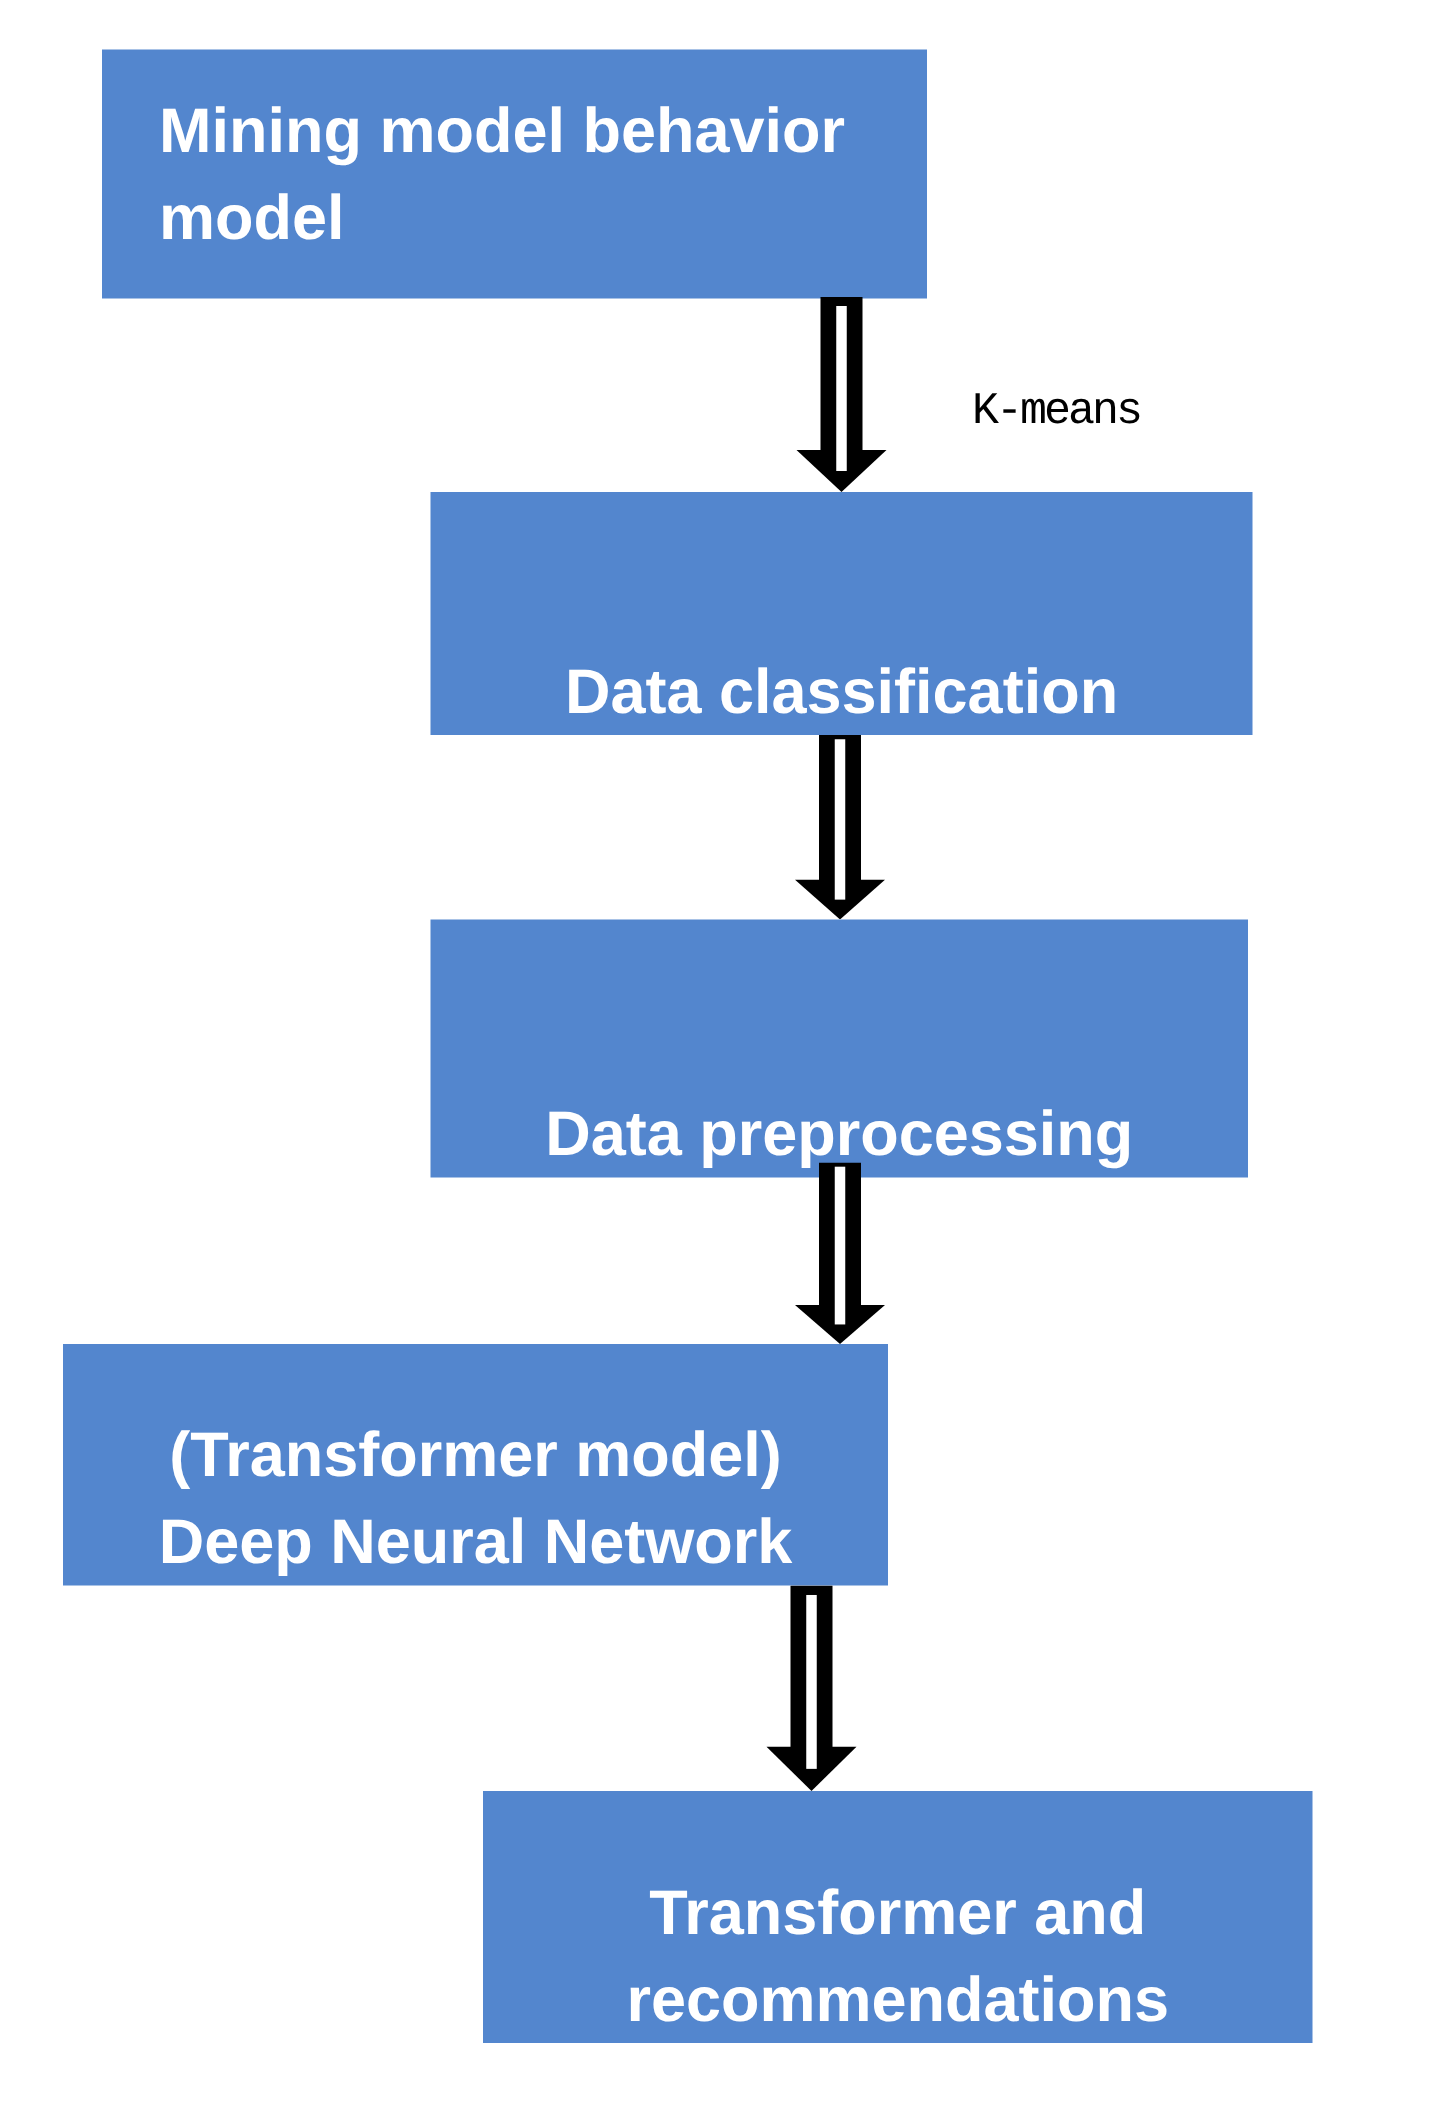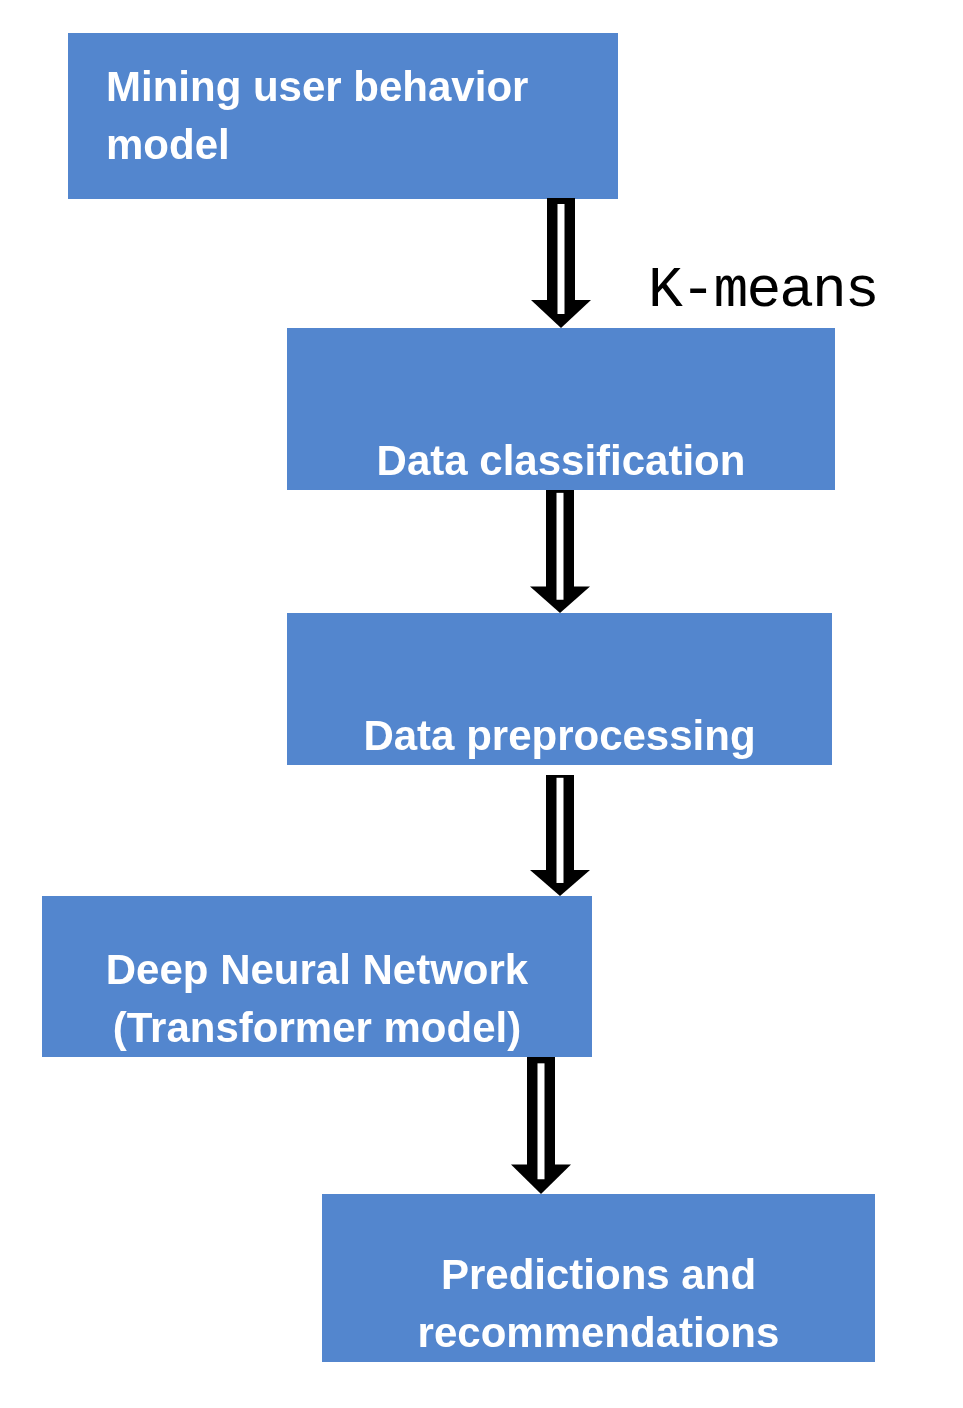"Mining user behavior" div.line { text: user -> model }
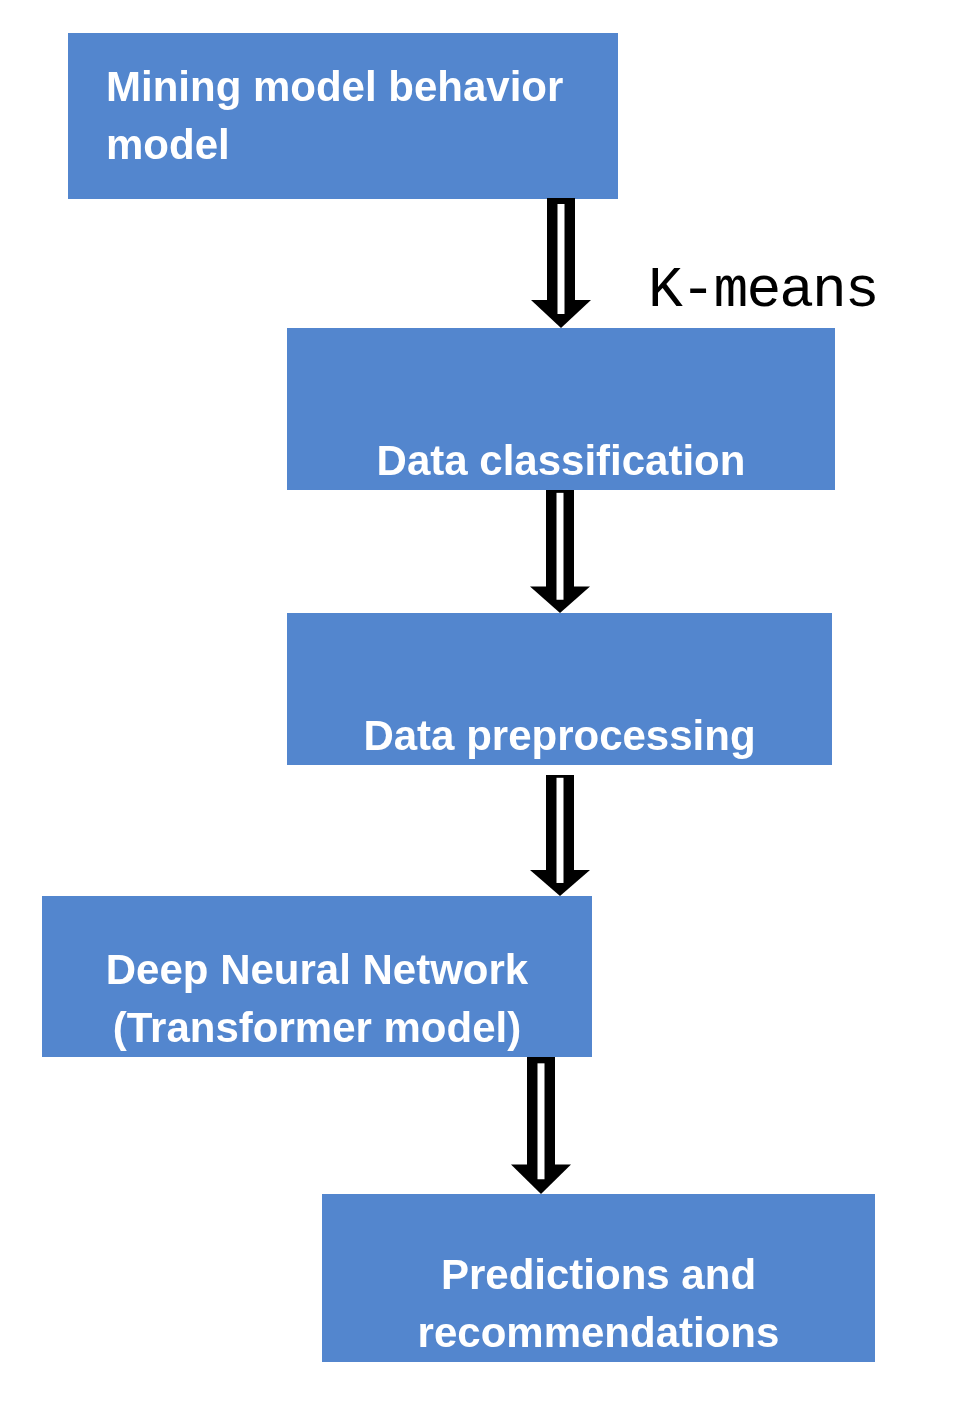"K-means" .edge-label { font-size: 58px -> 30px }
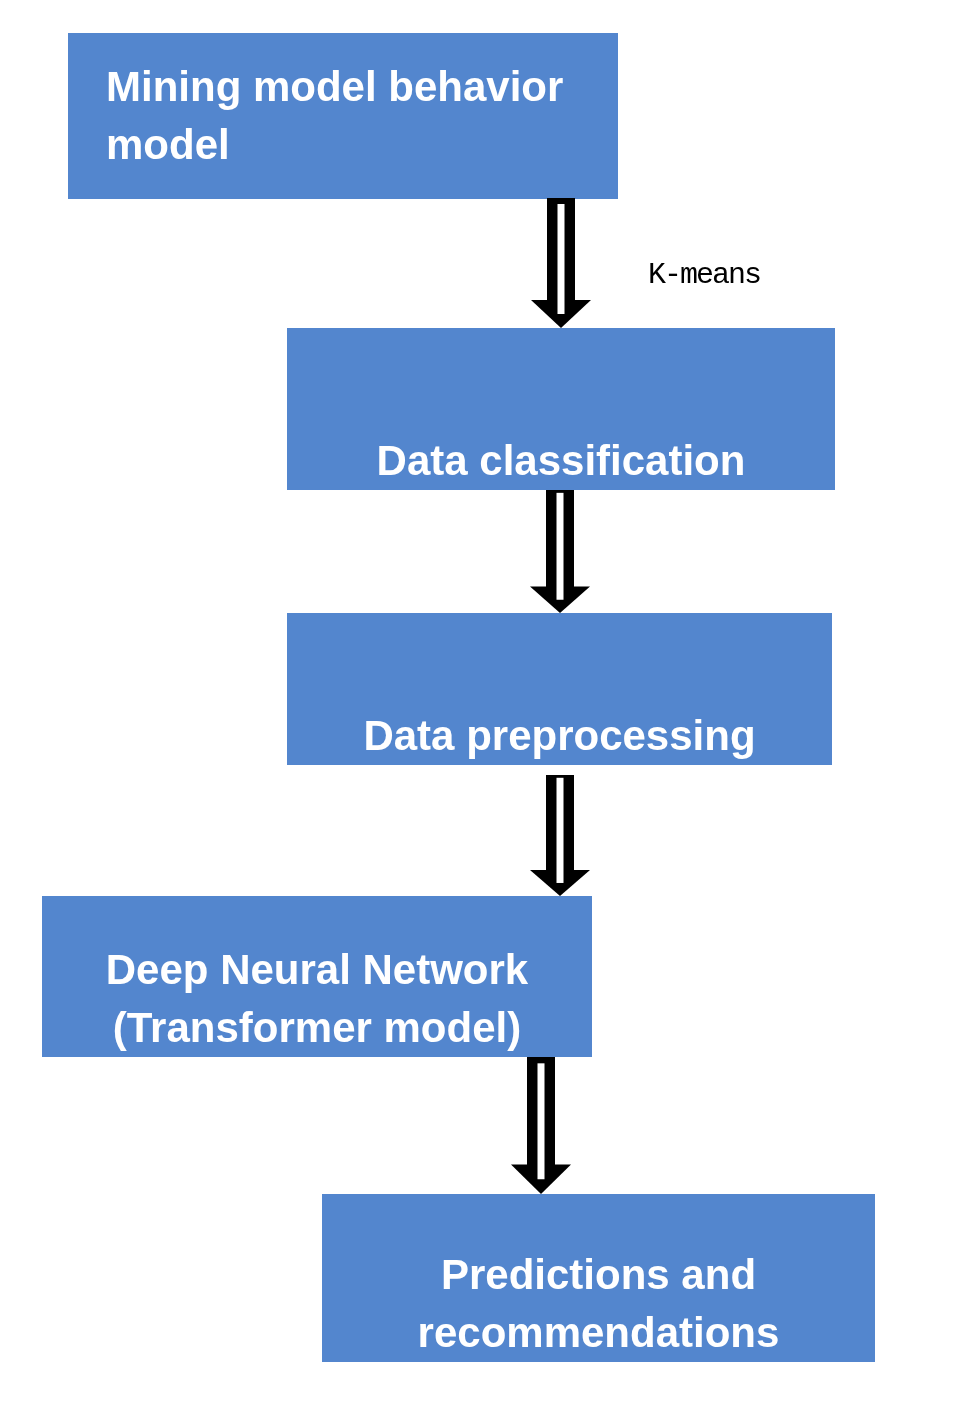"Data preprocessing" .node-3 { height: 152px -> 172px }
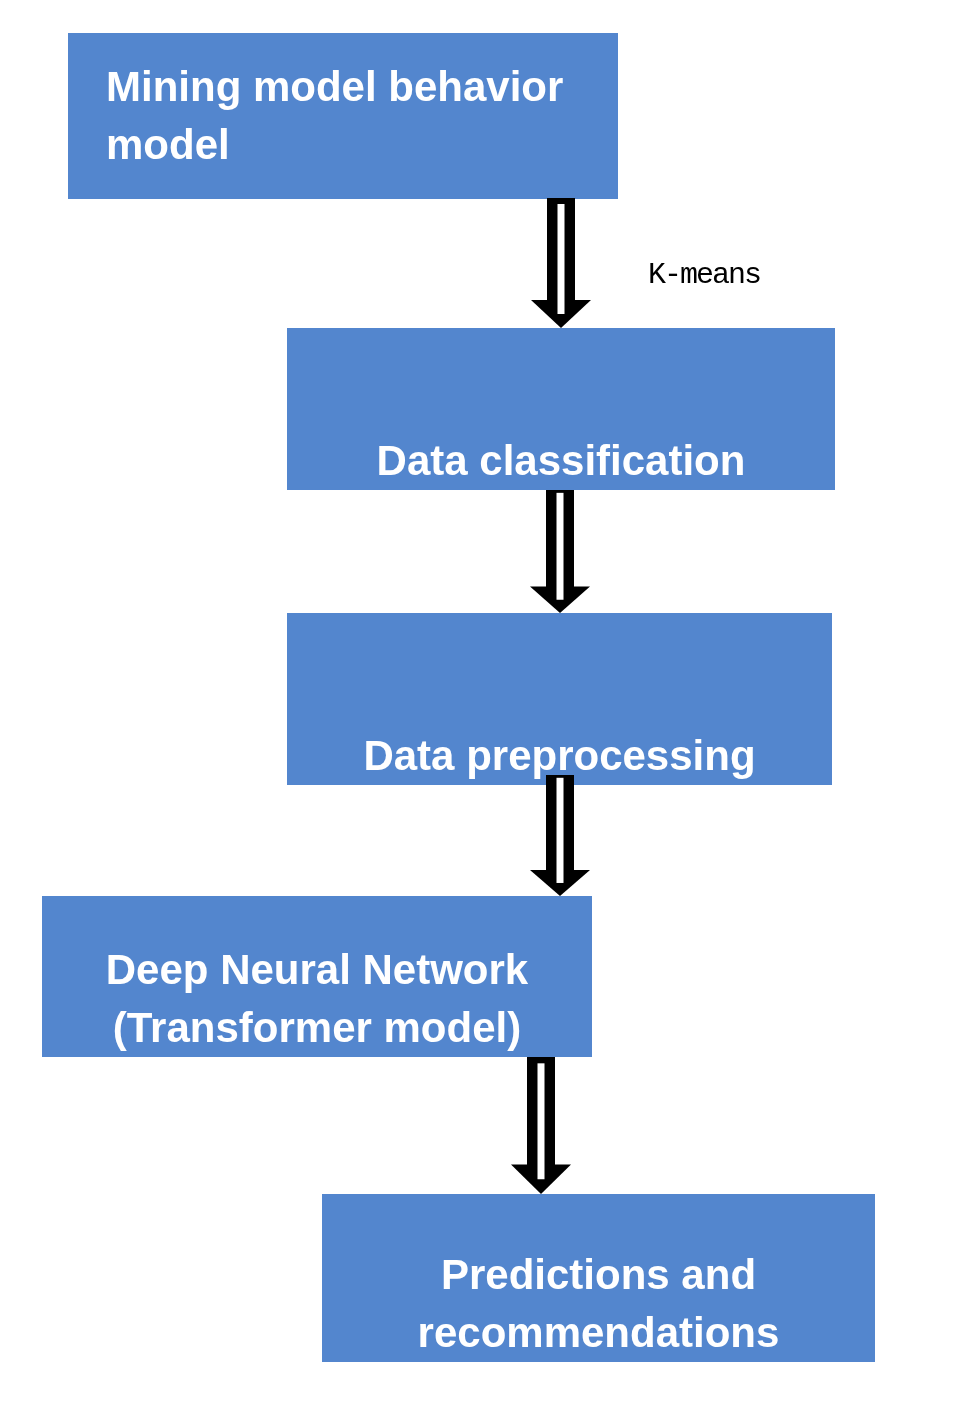"Deep Neural Network" div.line { order: before "(Transformer model)" -> after "(Transformer model)" }
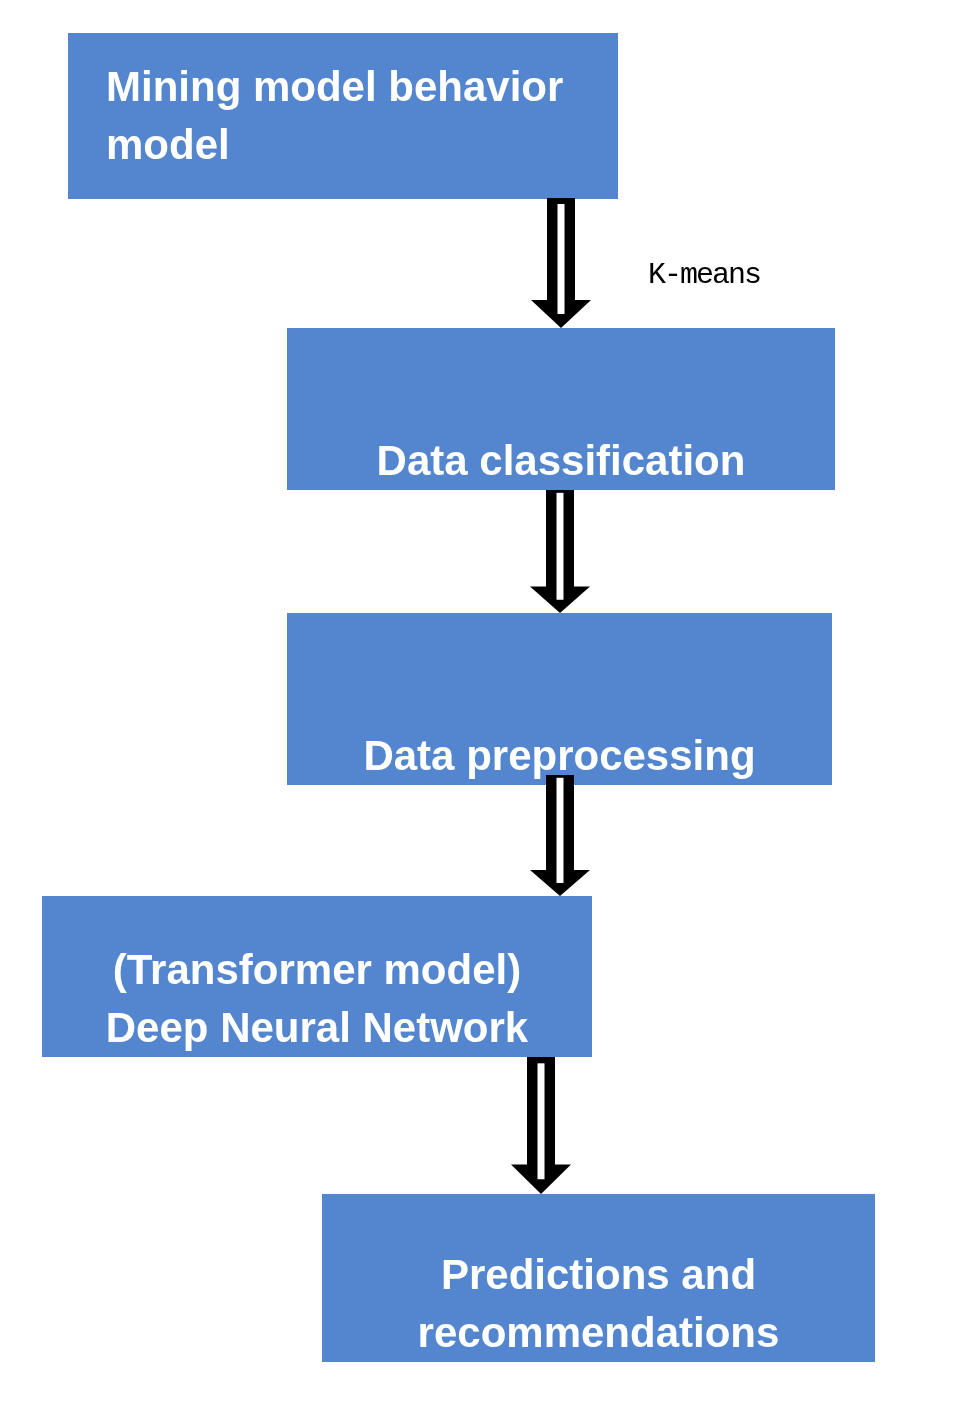"Predictions and" div.line { text: Predictions -> Transformer }
